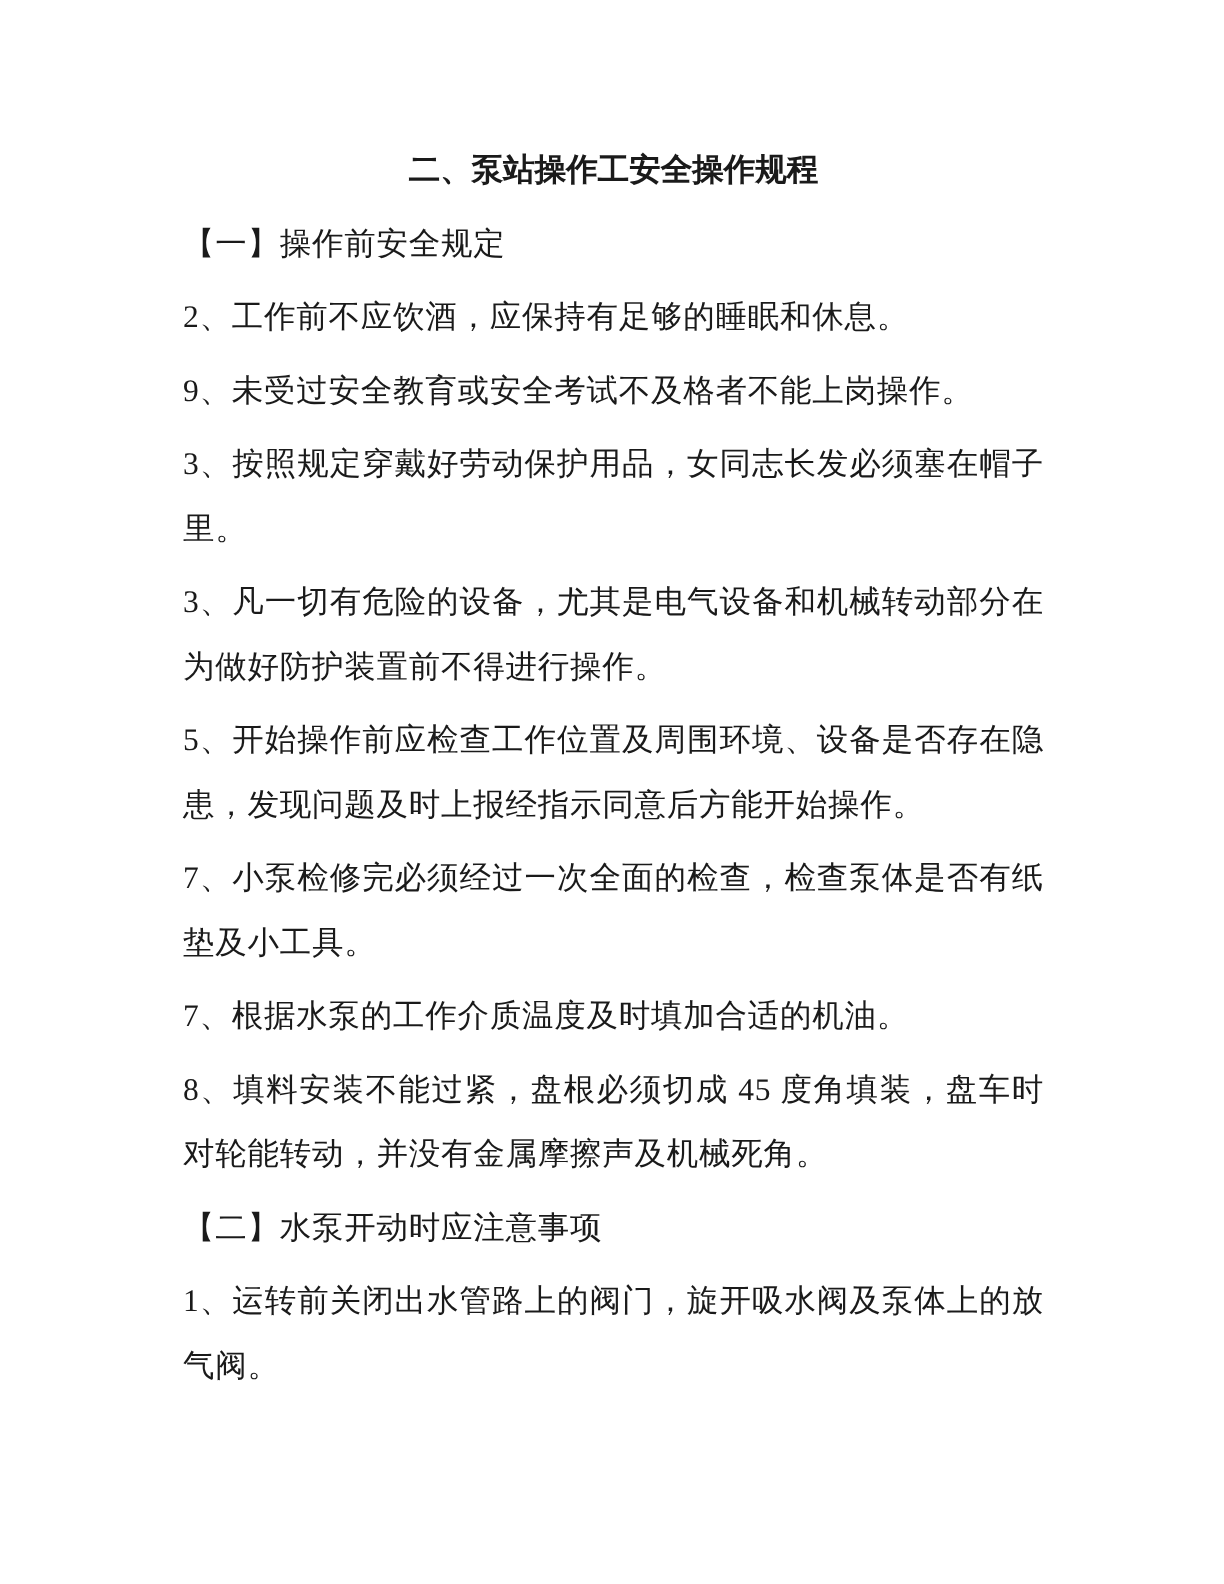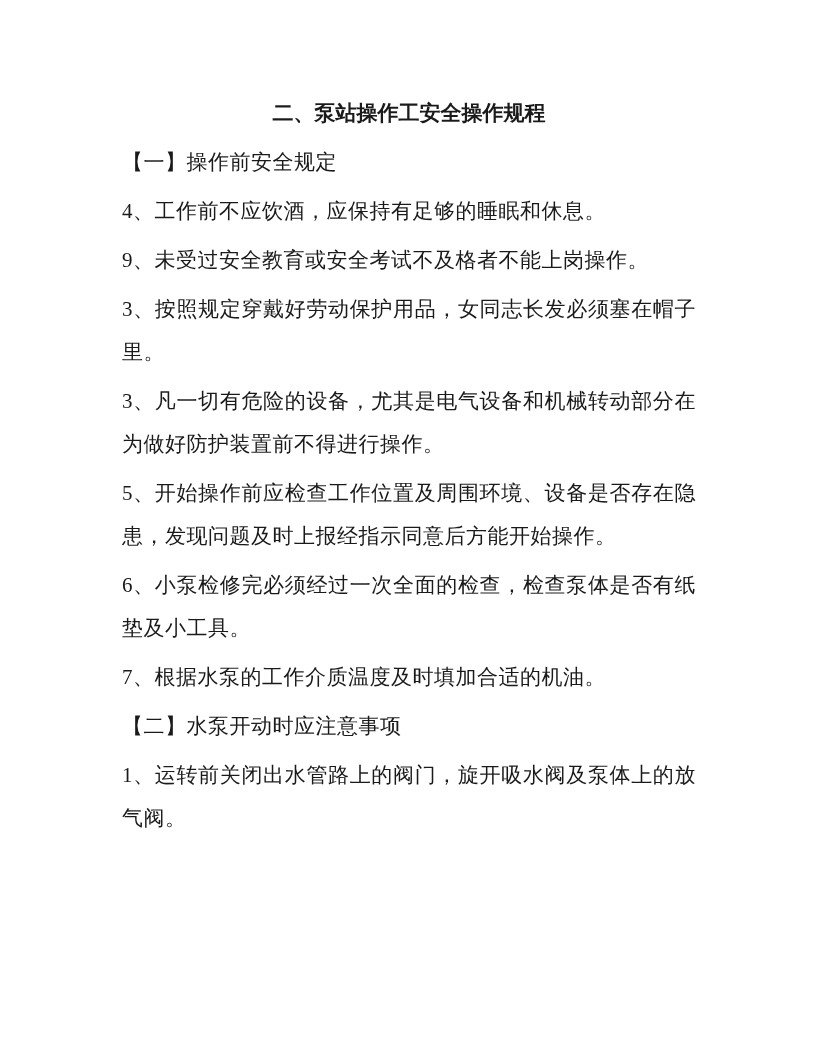"4、工作前不应饮酒，应保持有足够的睡眠和休息。" p.para { text: 4 -> 2 }
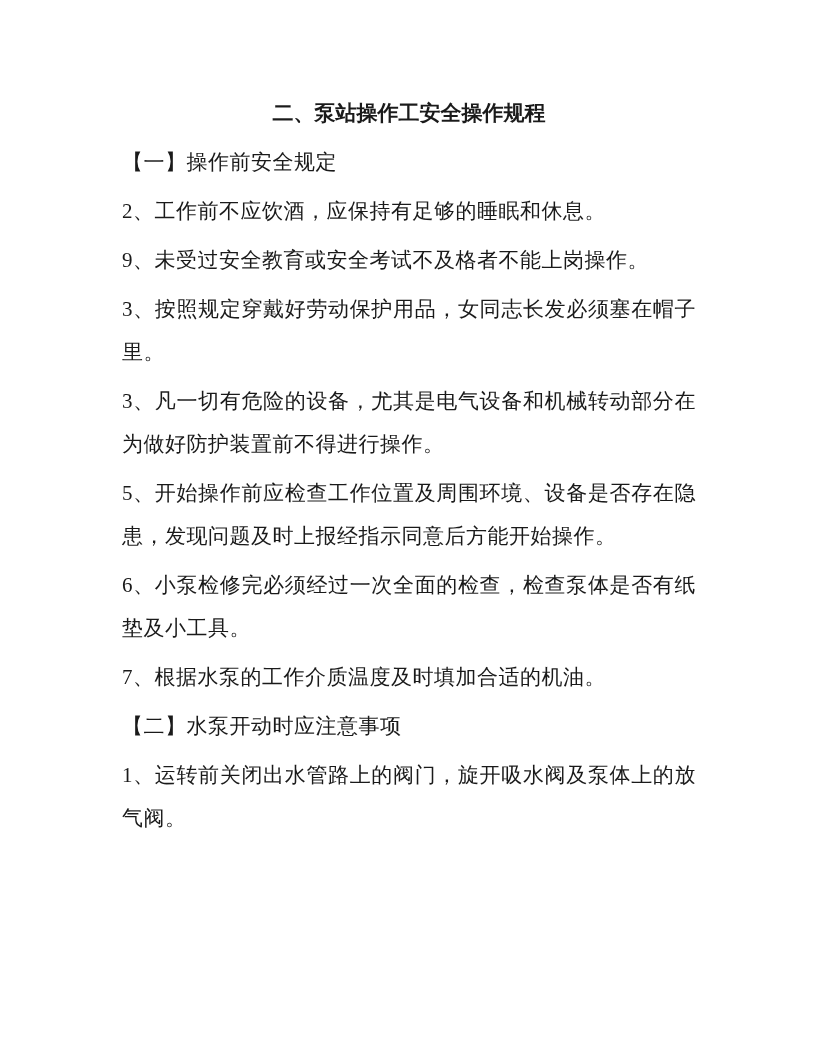"6、小泵检修完必须经过一次全面的检查，检查泵体是否有纸垫及小工具。" p.para { text: 6 -> 7 }
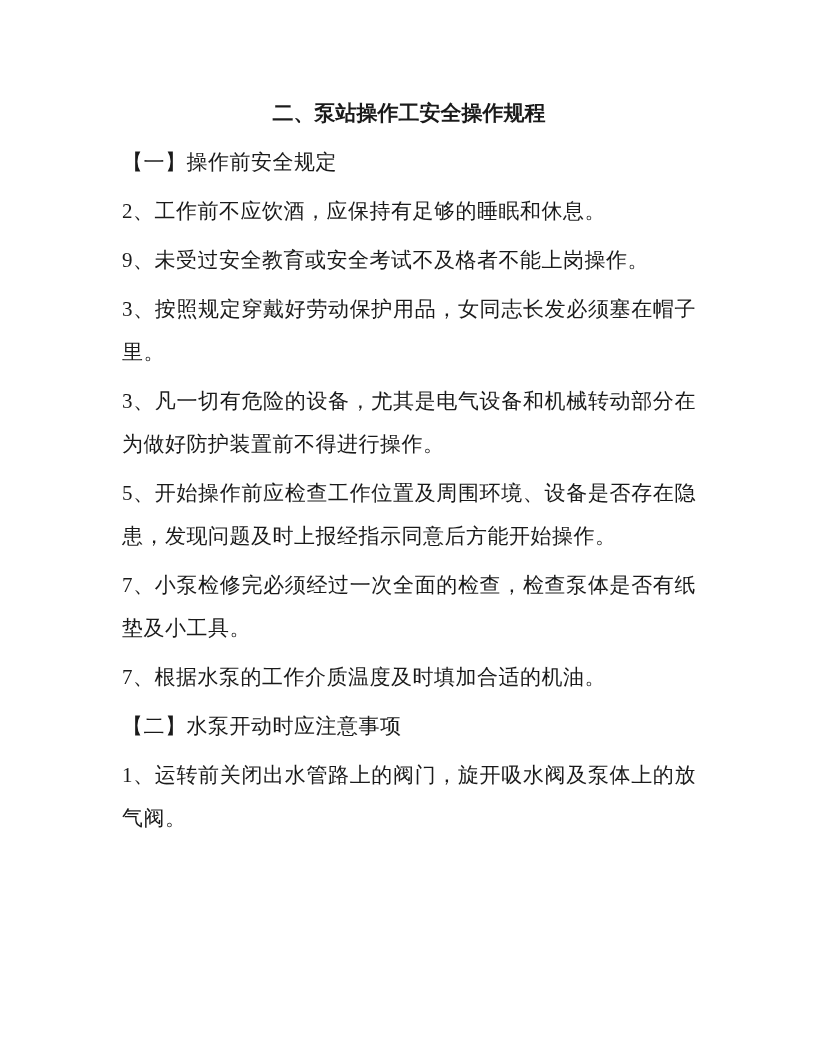"8、填料安装不能过紧，盘根必须切成 45" p.para { html: none -> <p>8、填料安装不能过紧，盘根必须切成 45 度角填装，盘车时对轮能转动，并没有金属摩擦声及机械死角。</p> }
